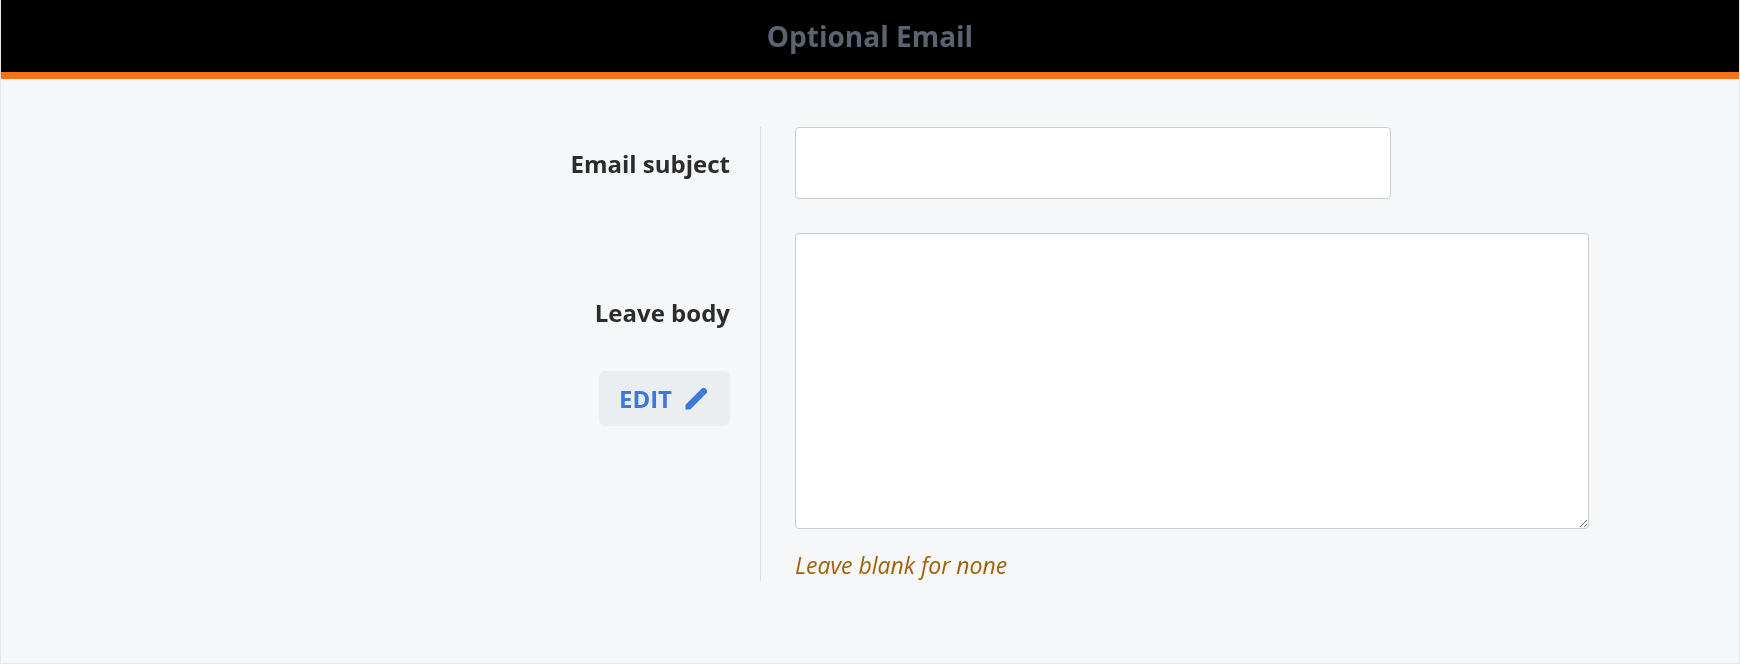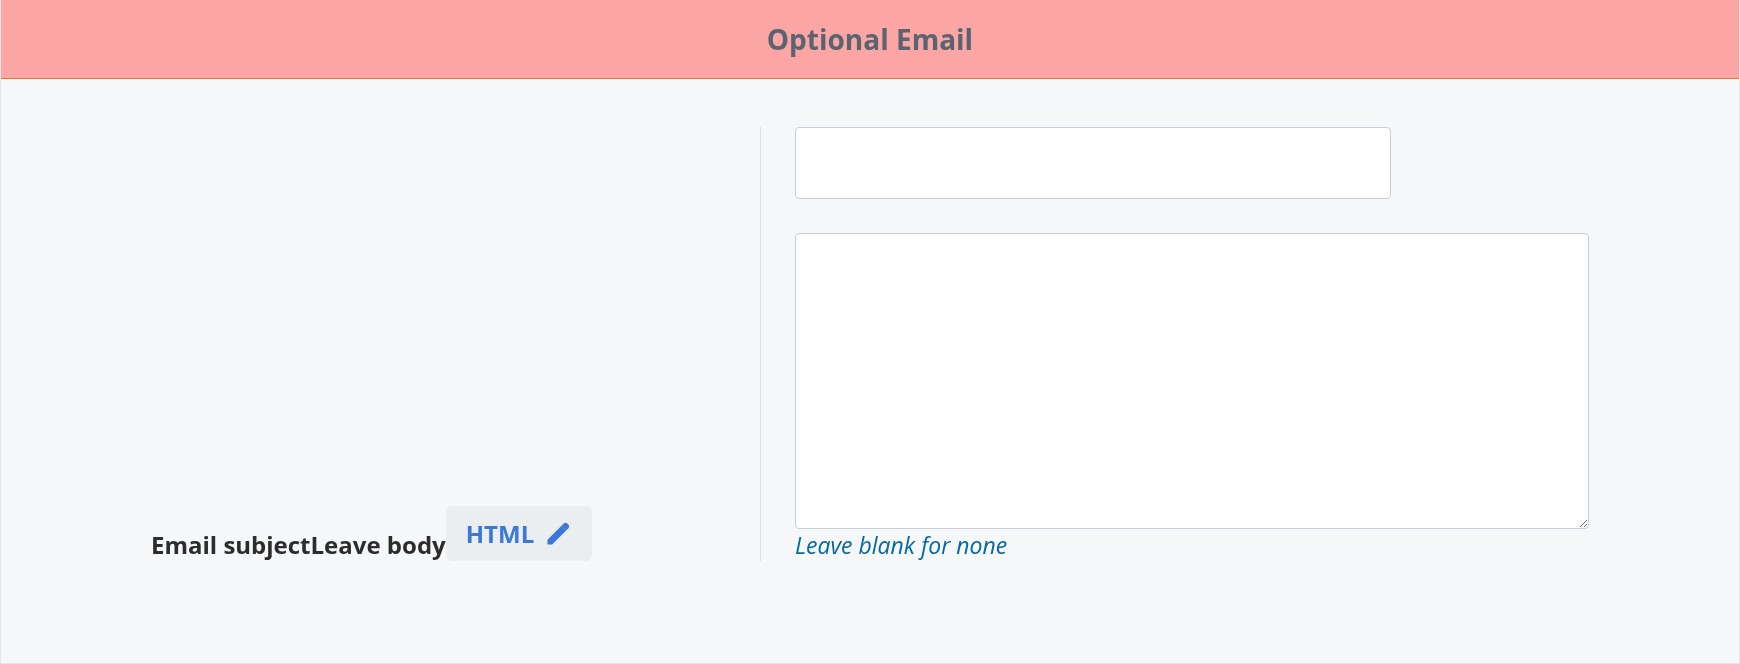"Optional Email" .header { background: #fca5a5 -> #000000; border-bottom: 1px solid #f97316 -> 7px solid #f97316 }
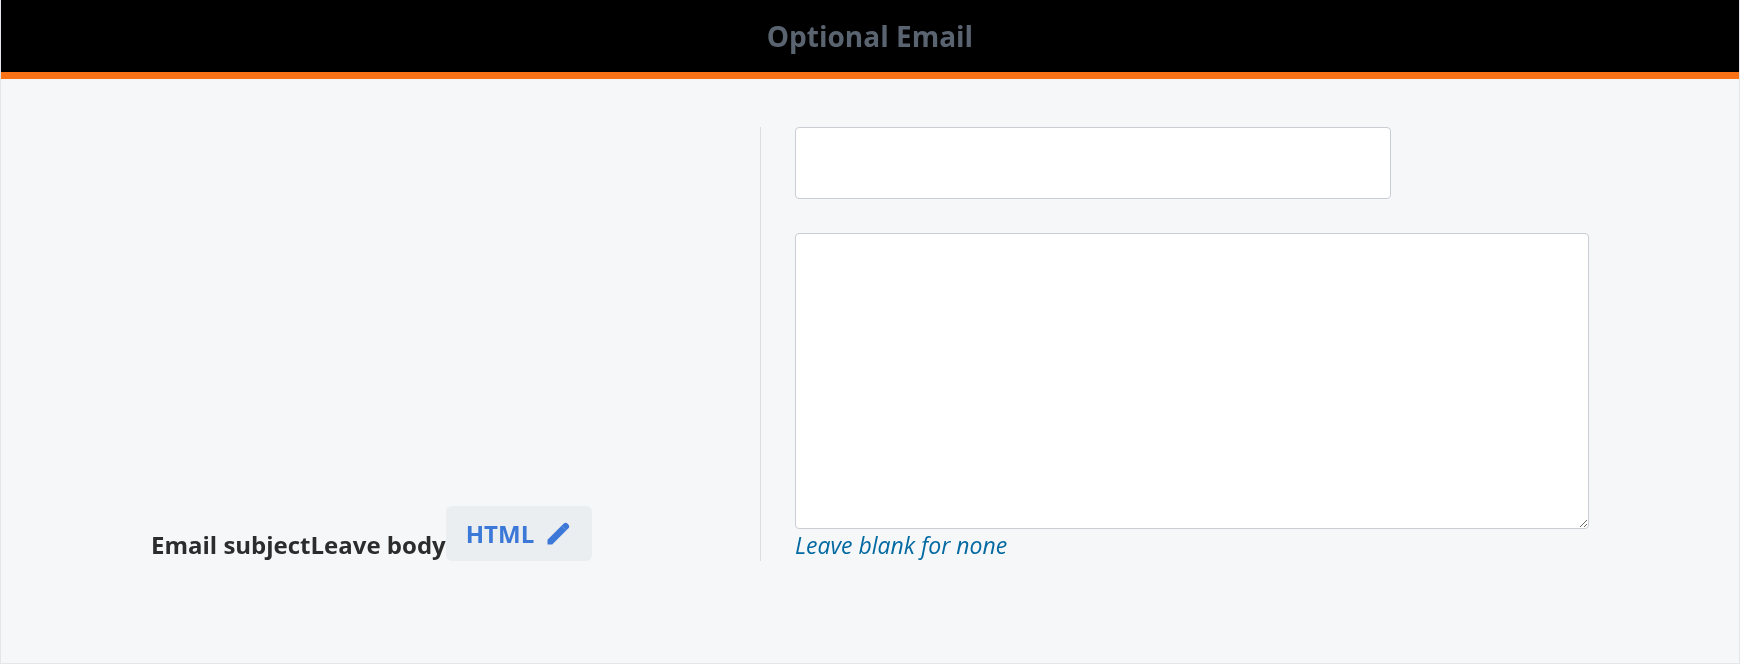"Email subject" .left-col { flex-direction: none -> column }
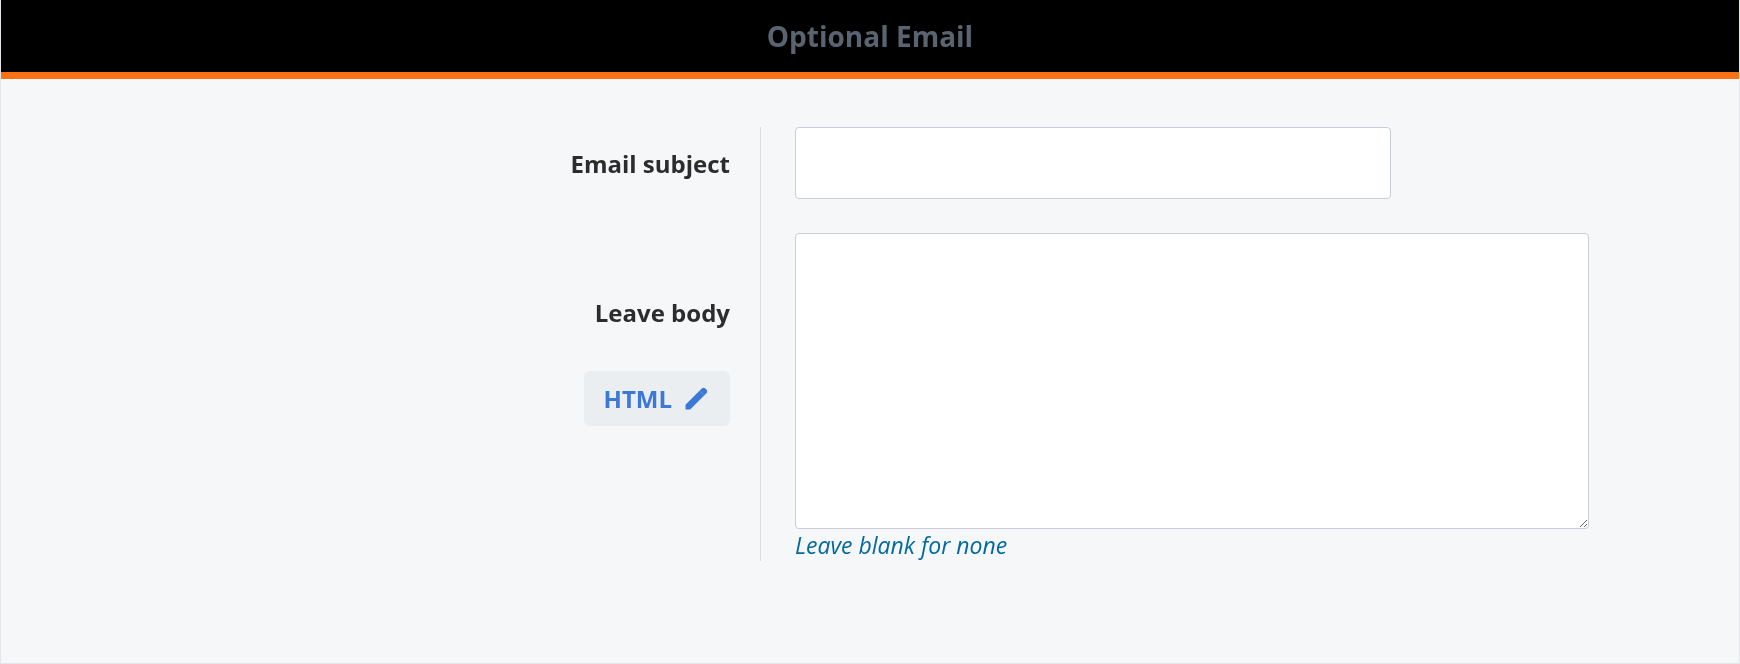"HTML" span { text: HTML -> EDIT }
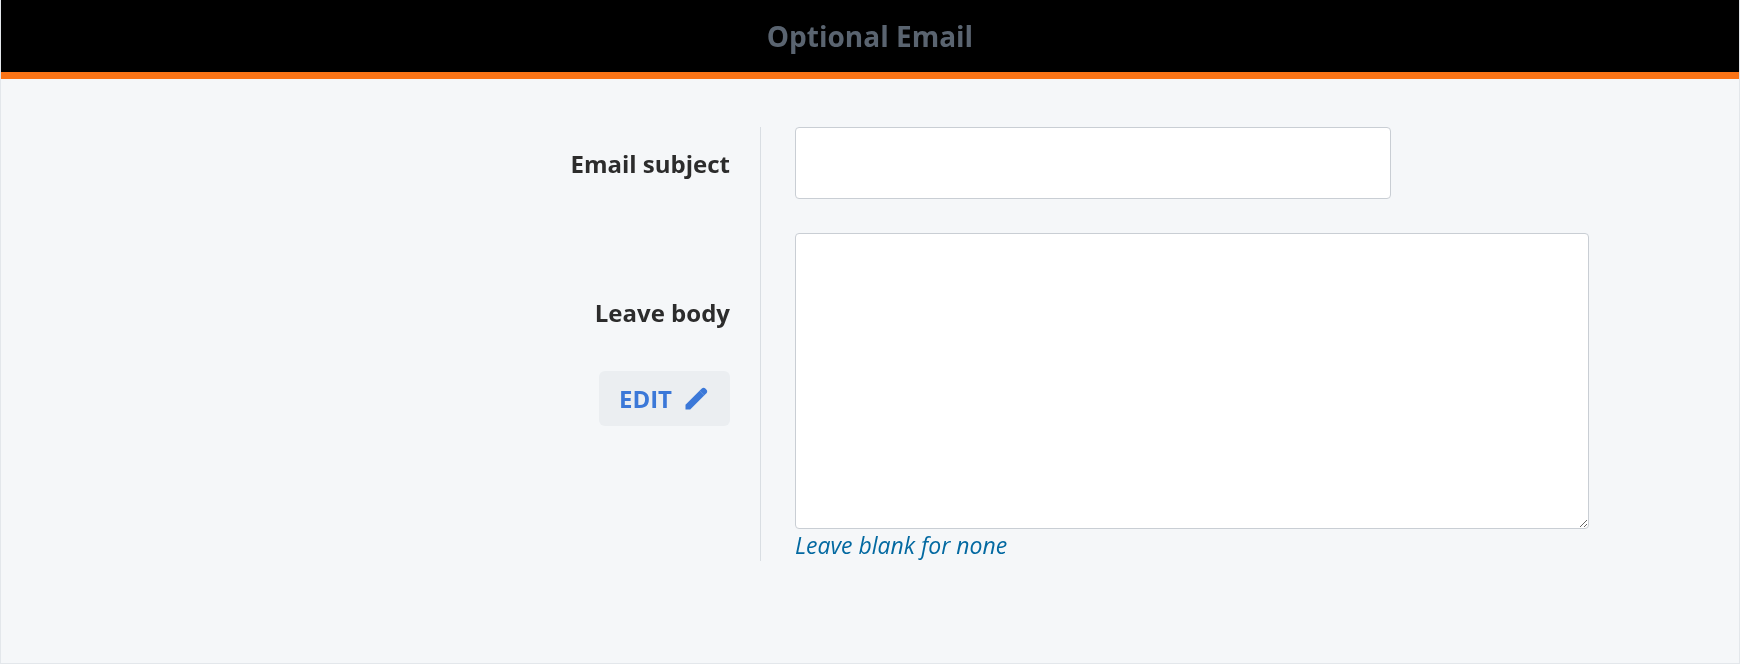"Leave blank for none" .hint { color: #0369a1 -> #a16207; margin-top: none -> 20px }
